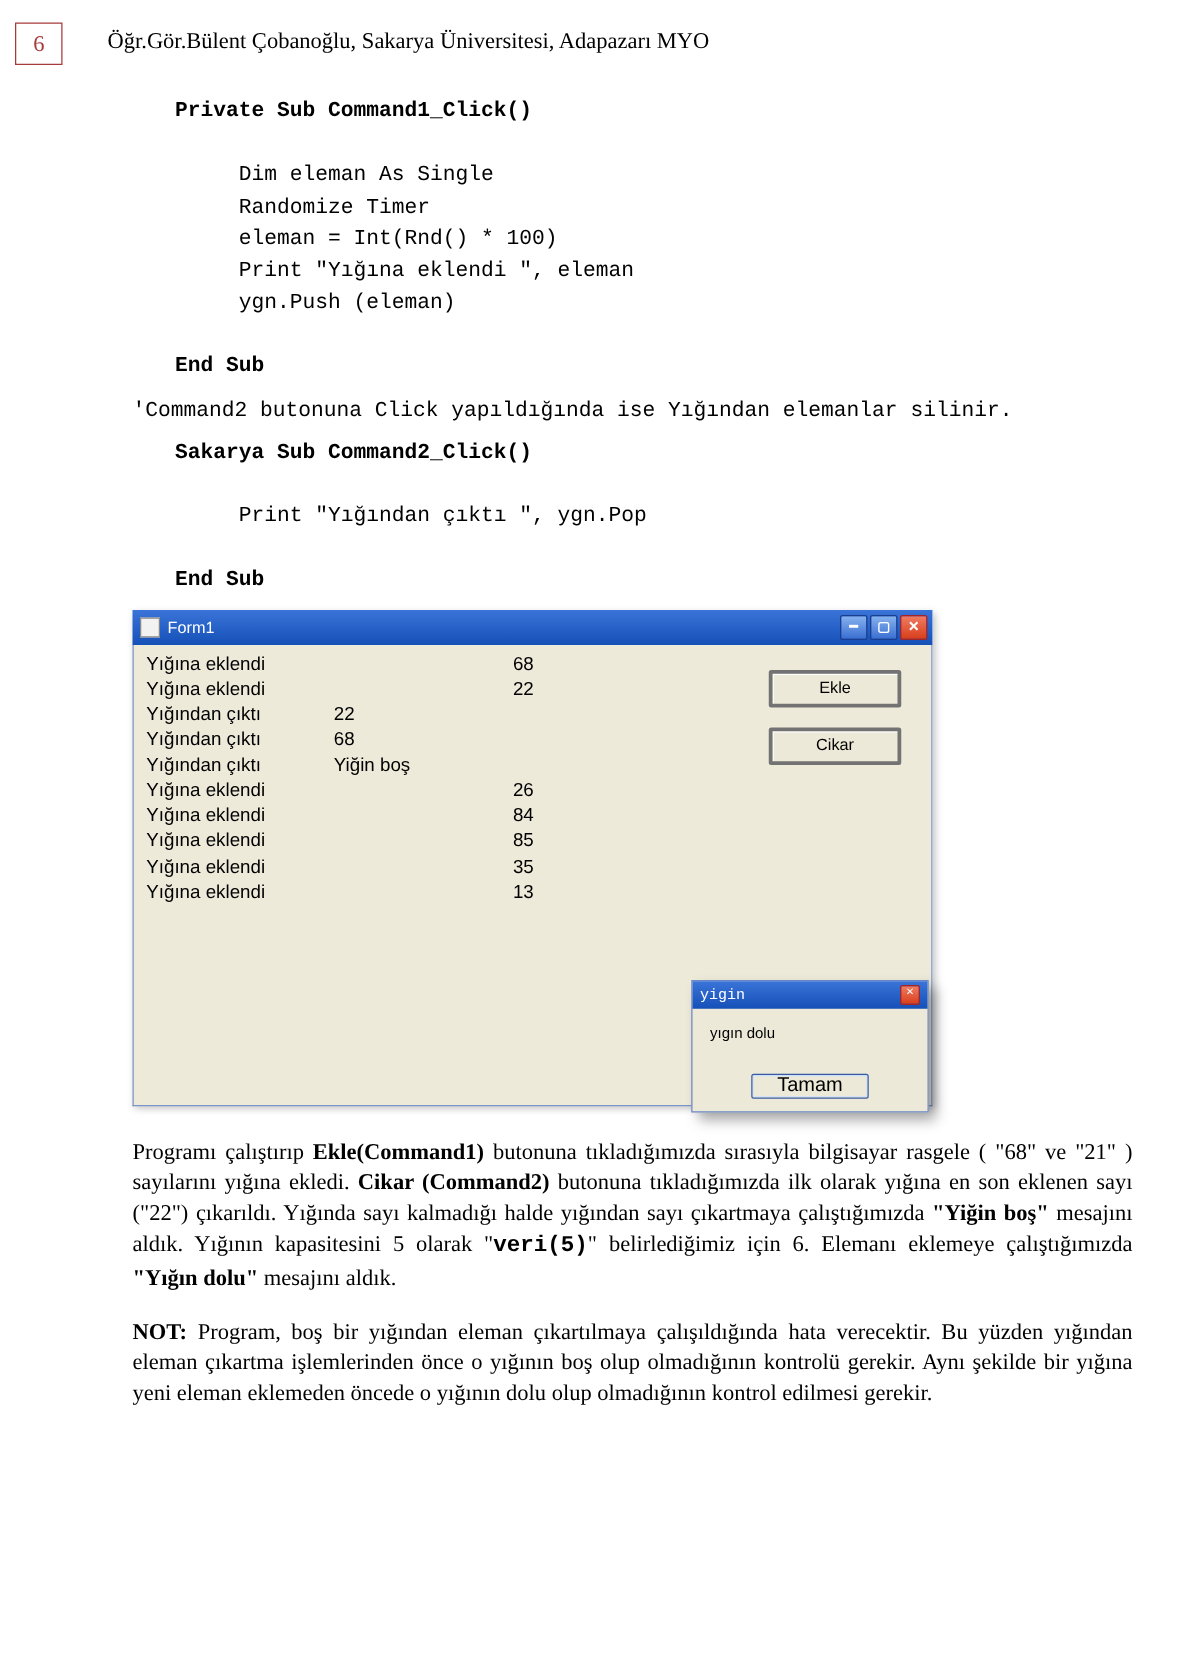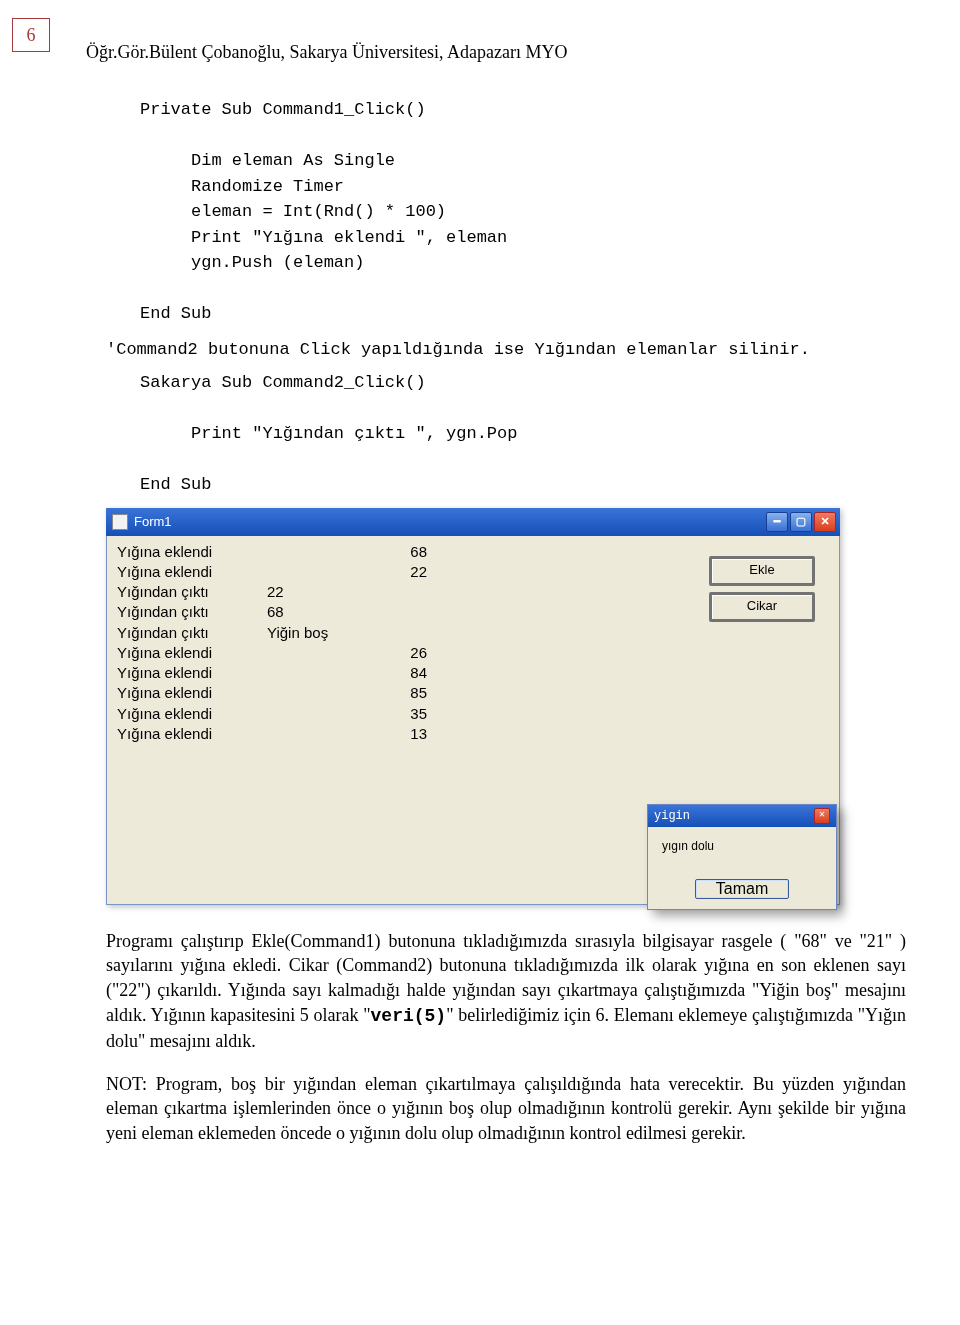"Öğr.Gör.Bülent Çobanoğlu, Sakarya" .header-line { margin-top: 20px -> none }
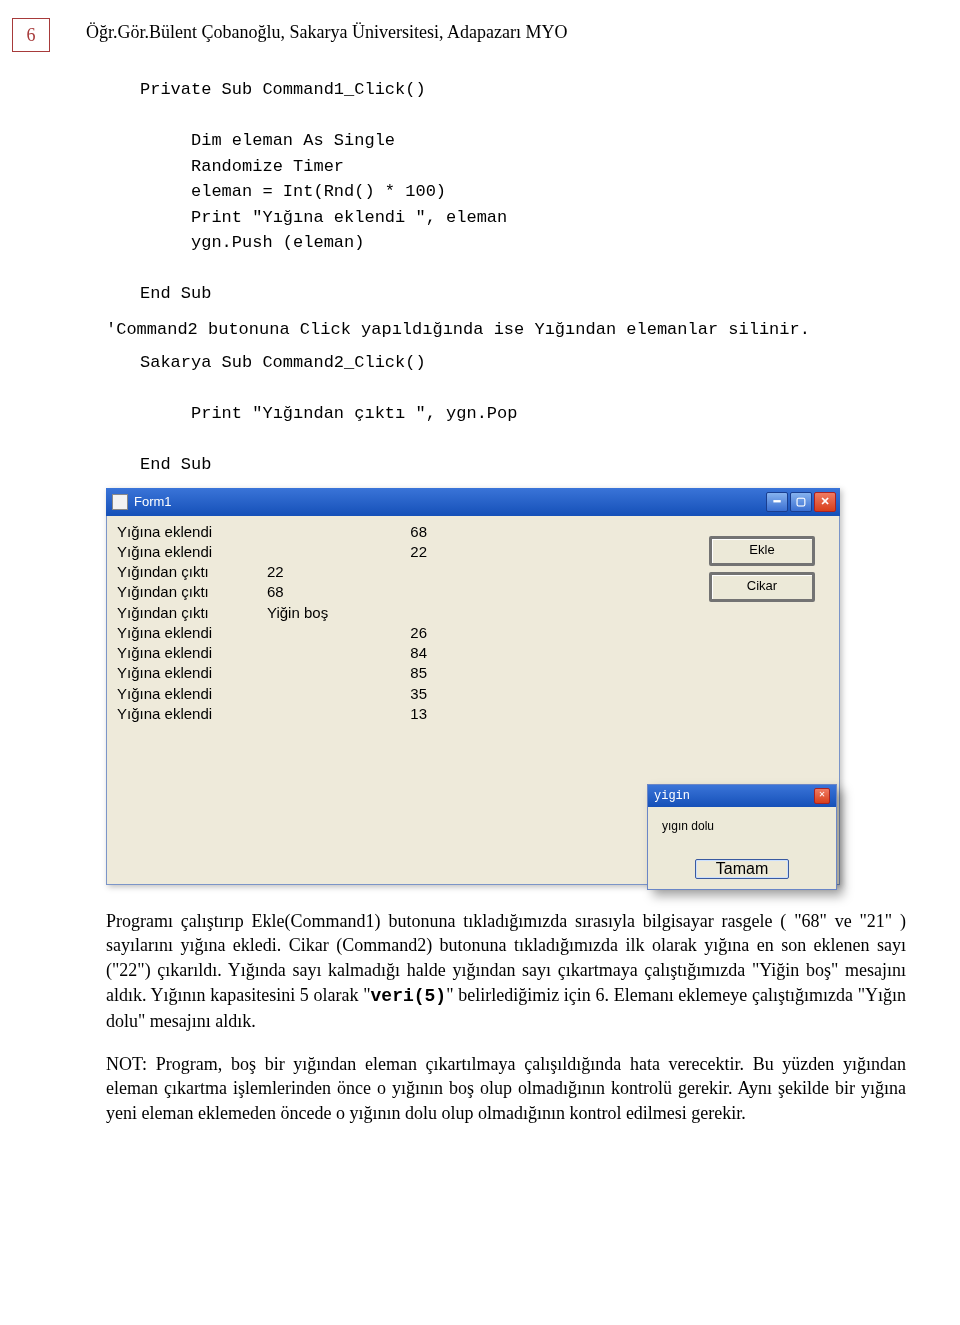"Private Sub Command1_Click()" .bold { font-weight: normal -> bold }
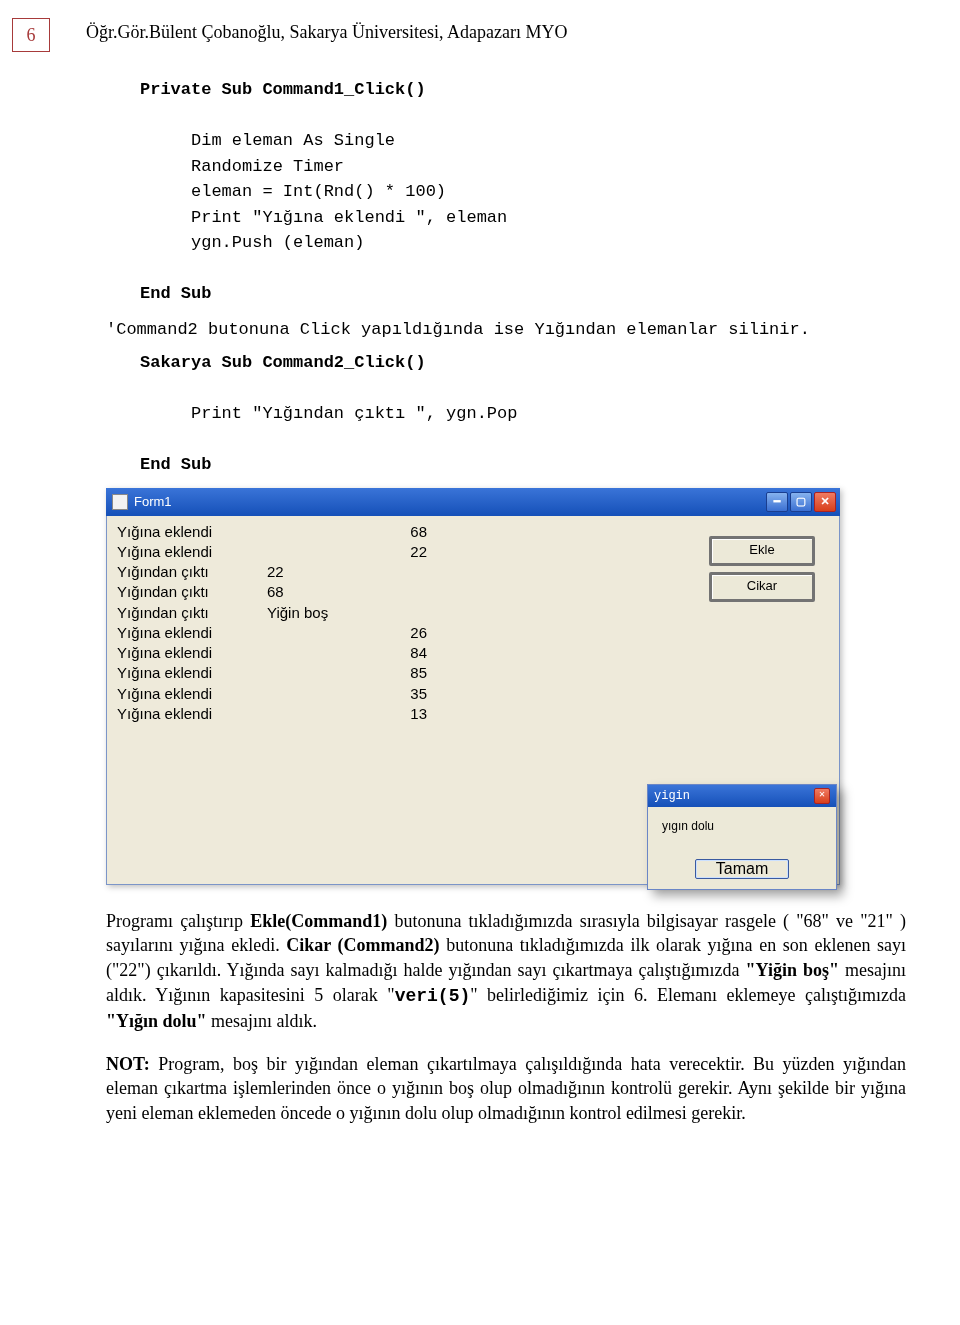"Form1" .shot-wrap { width: 734px -> 640px }
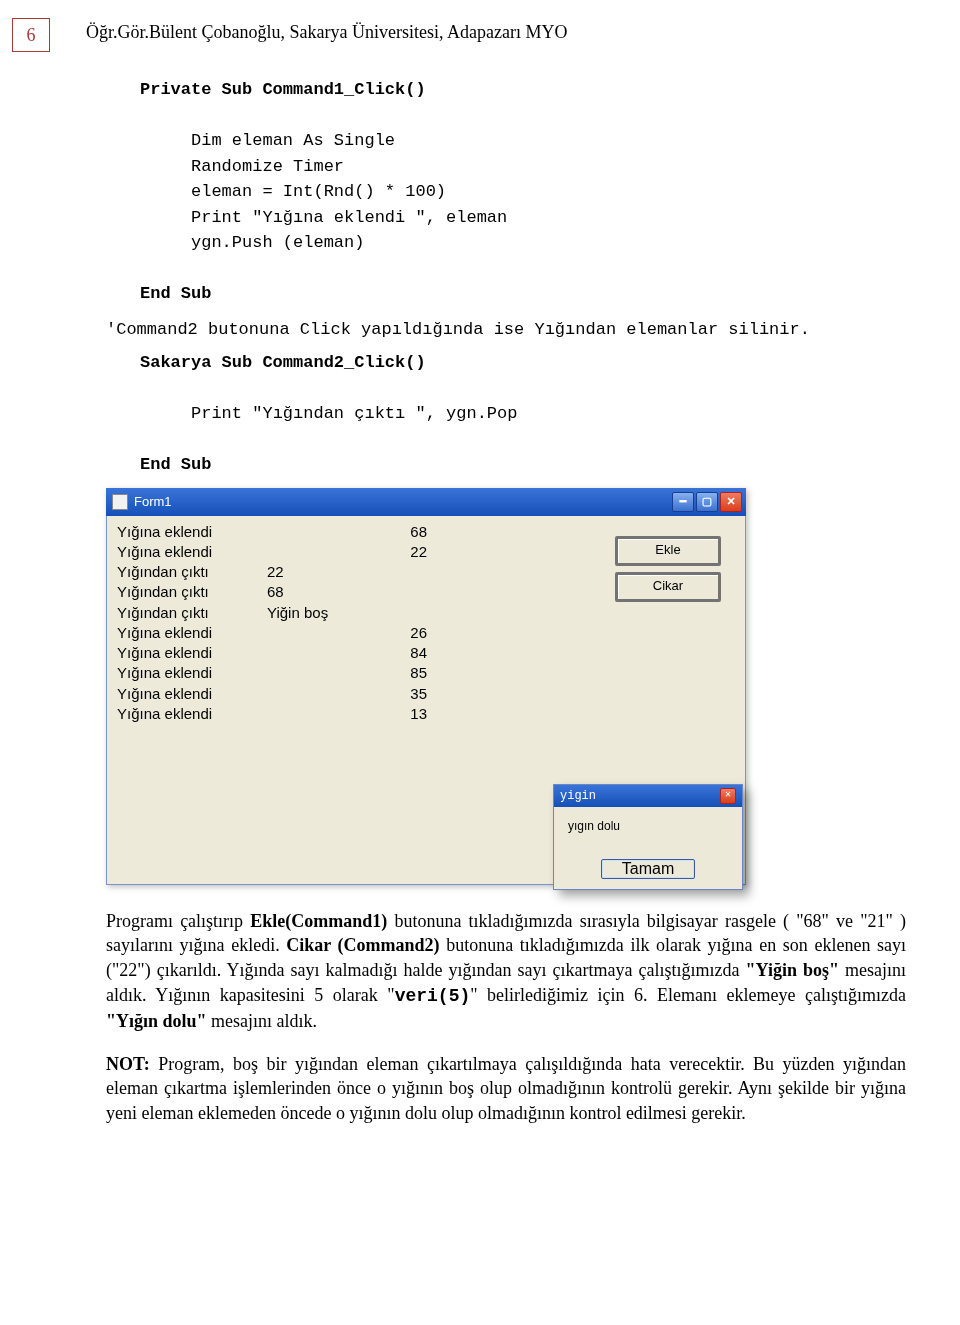"Cikar" div.side-btn { top: 56px -> 66px }
